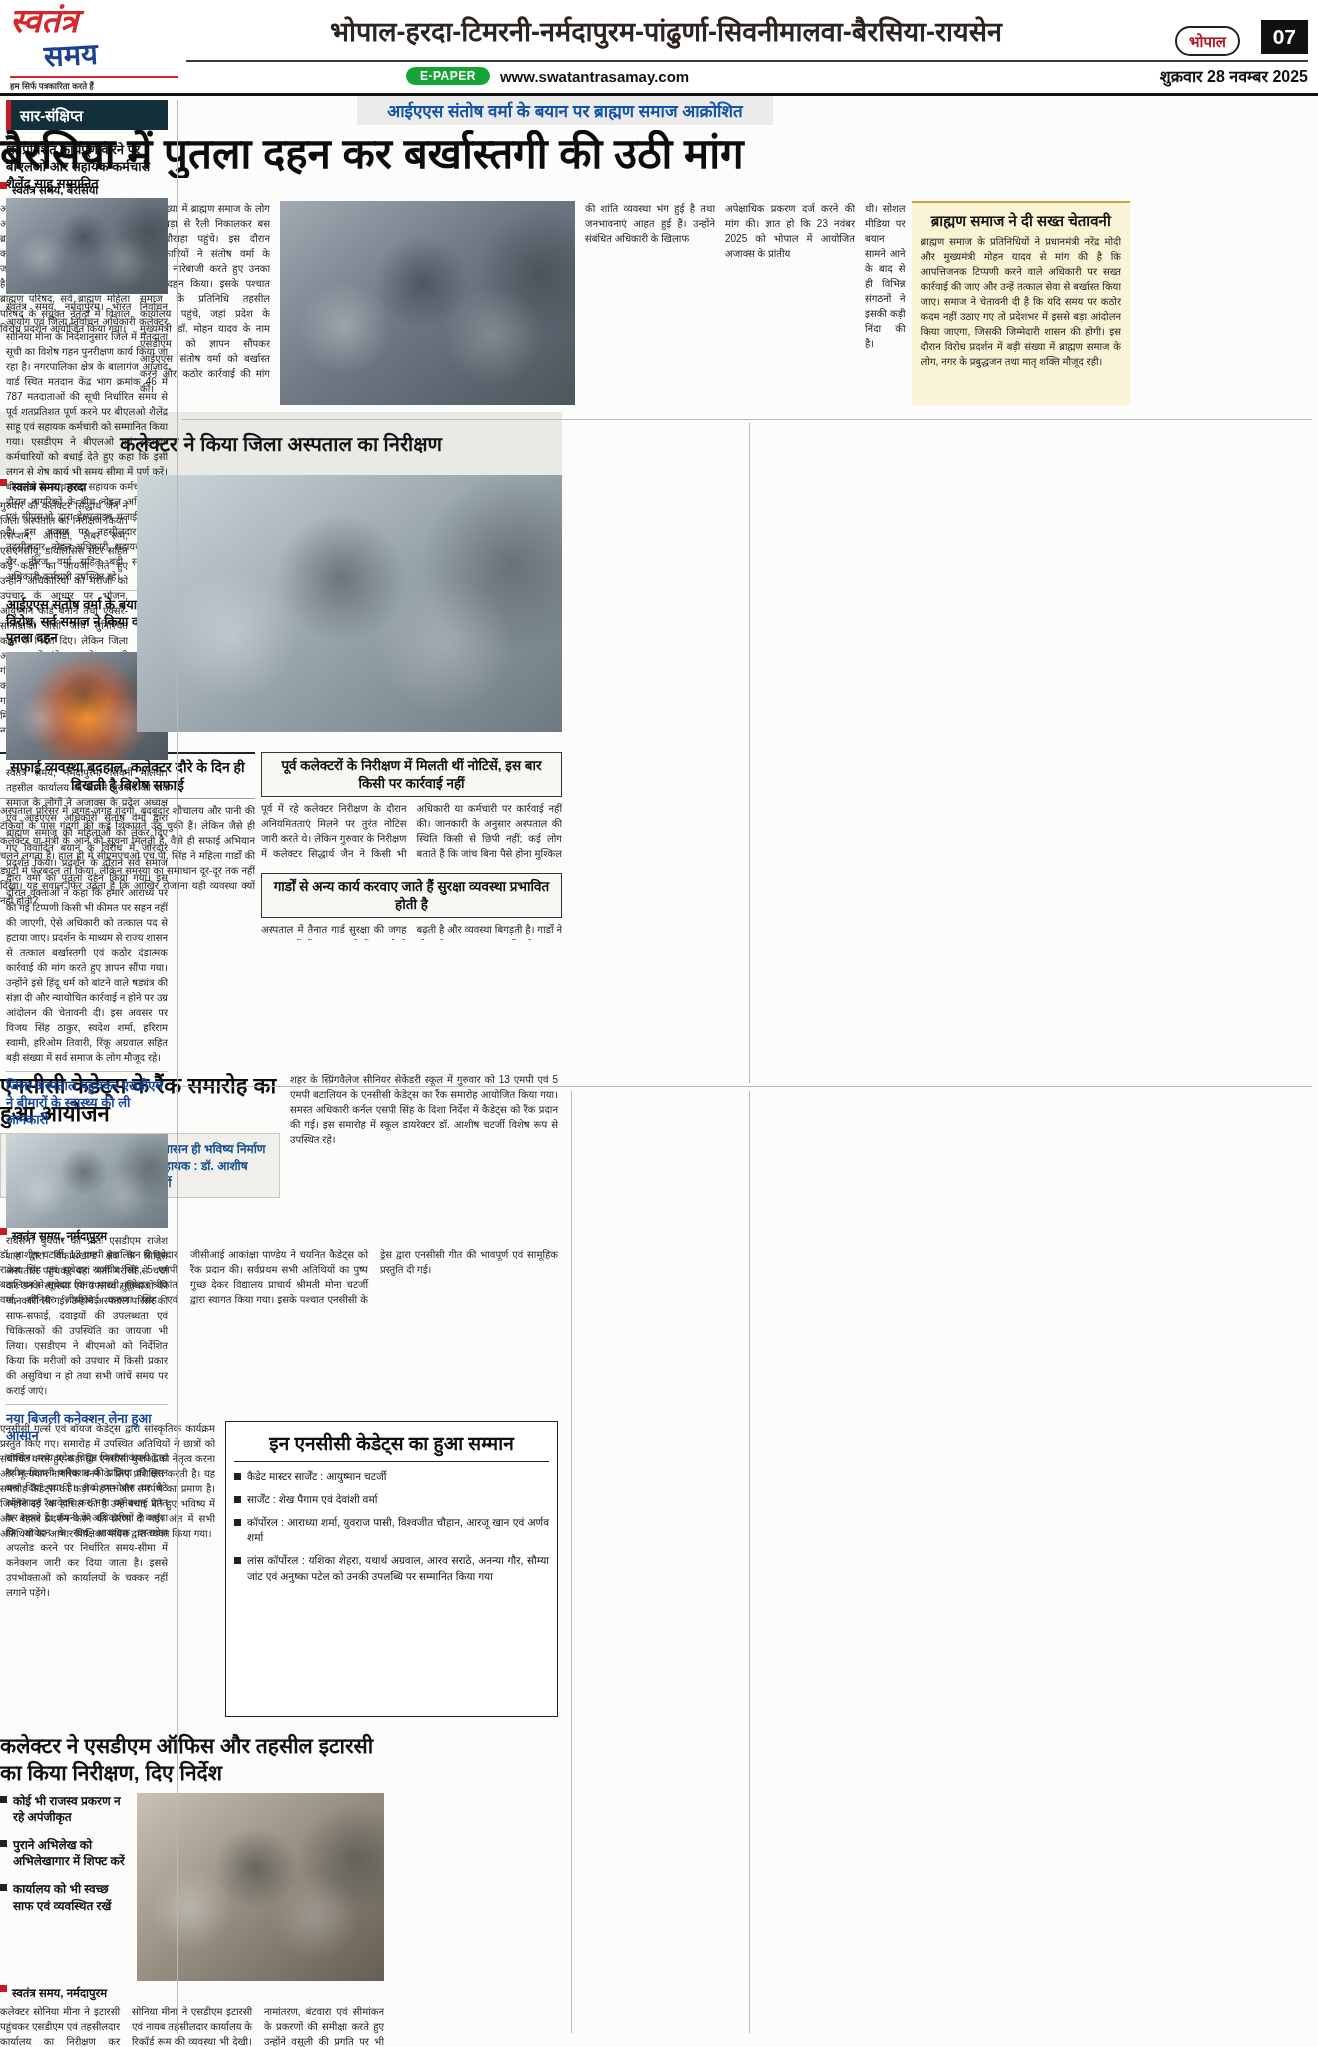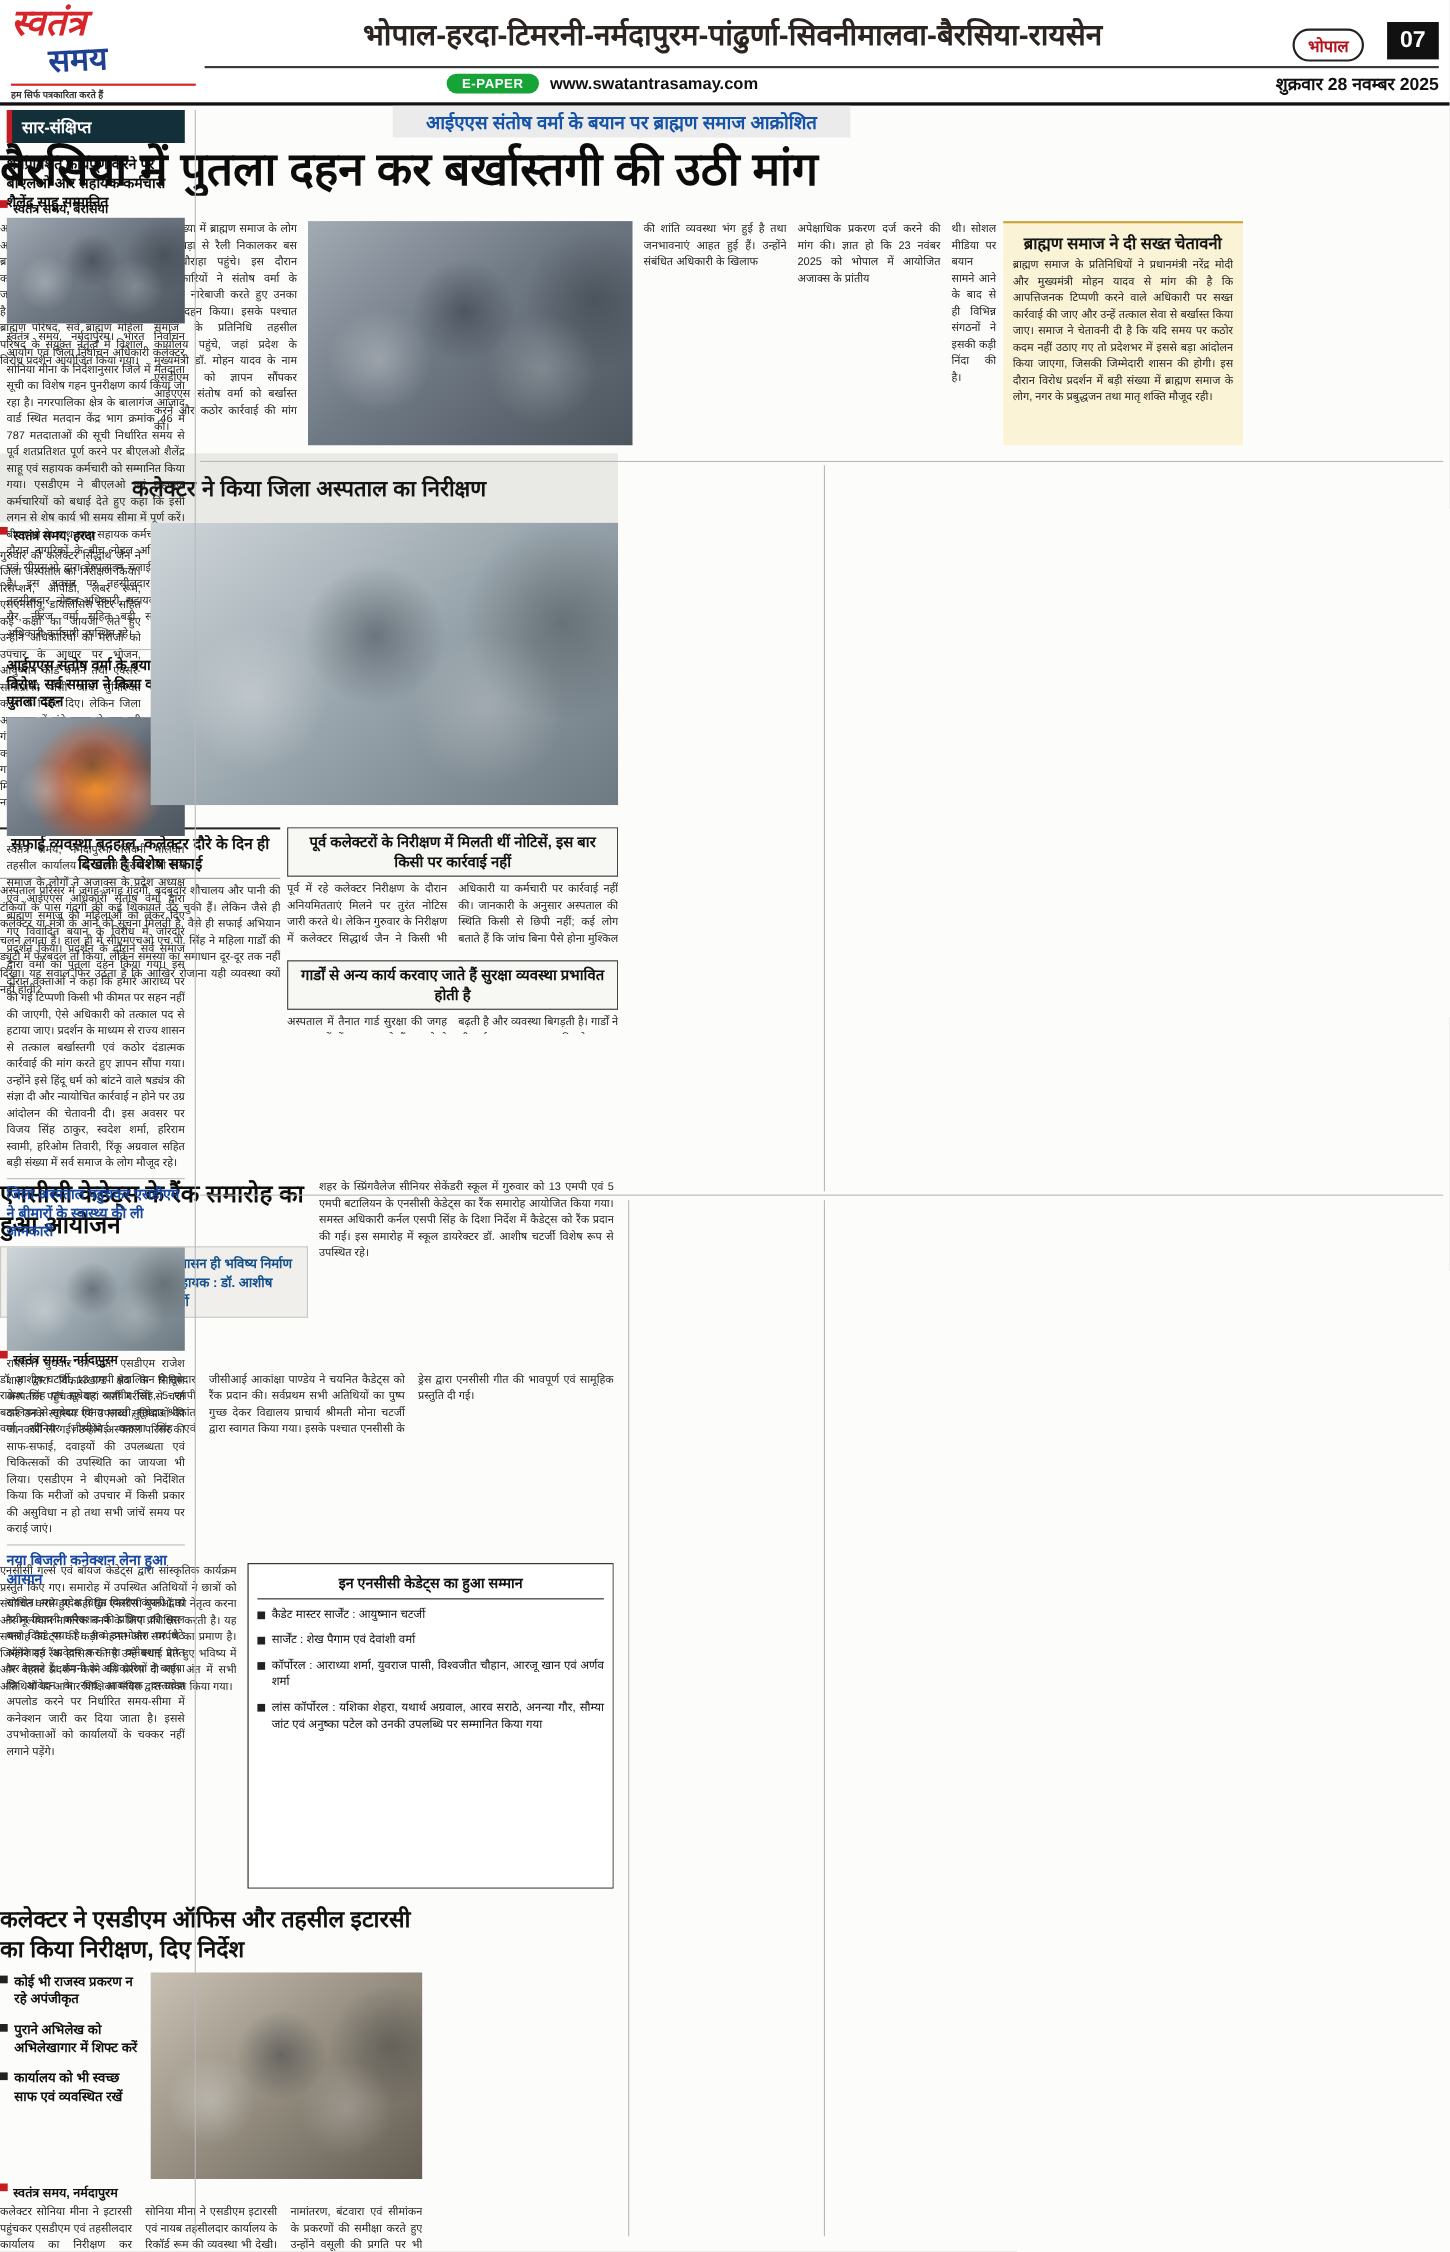"इन एनसीसी केडेट्स का हुआ" .honorbox h4 { font-size: 13px -> 19px }
